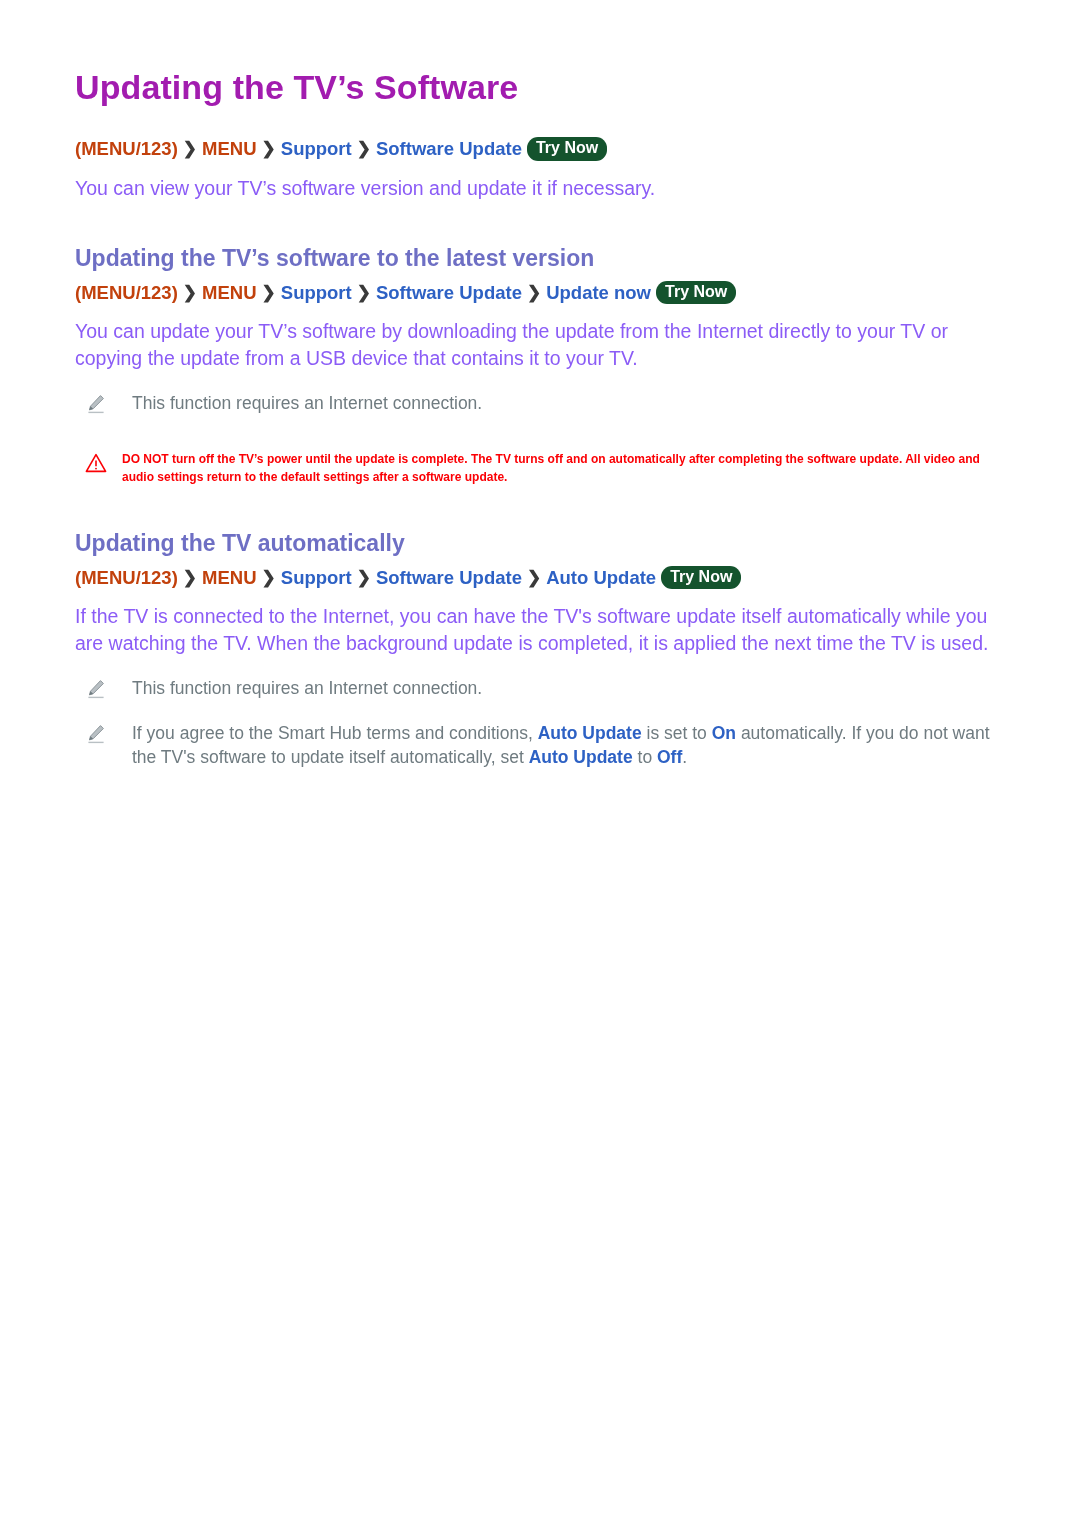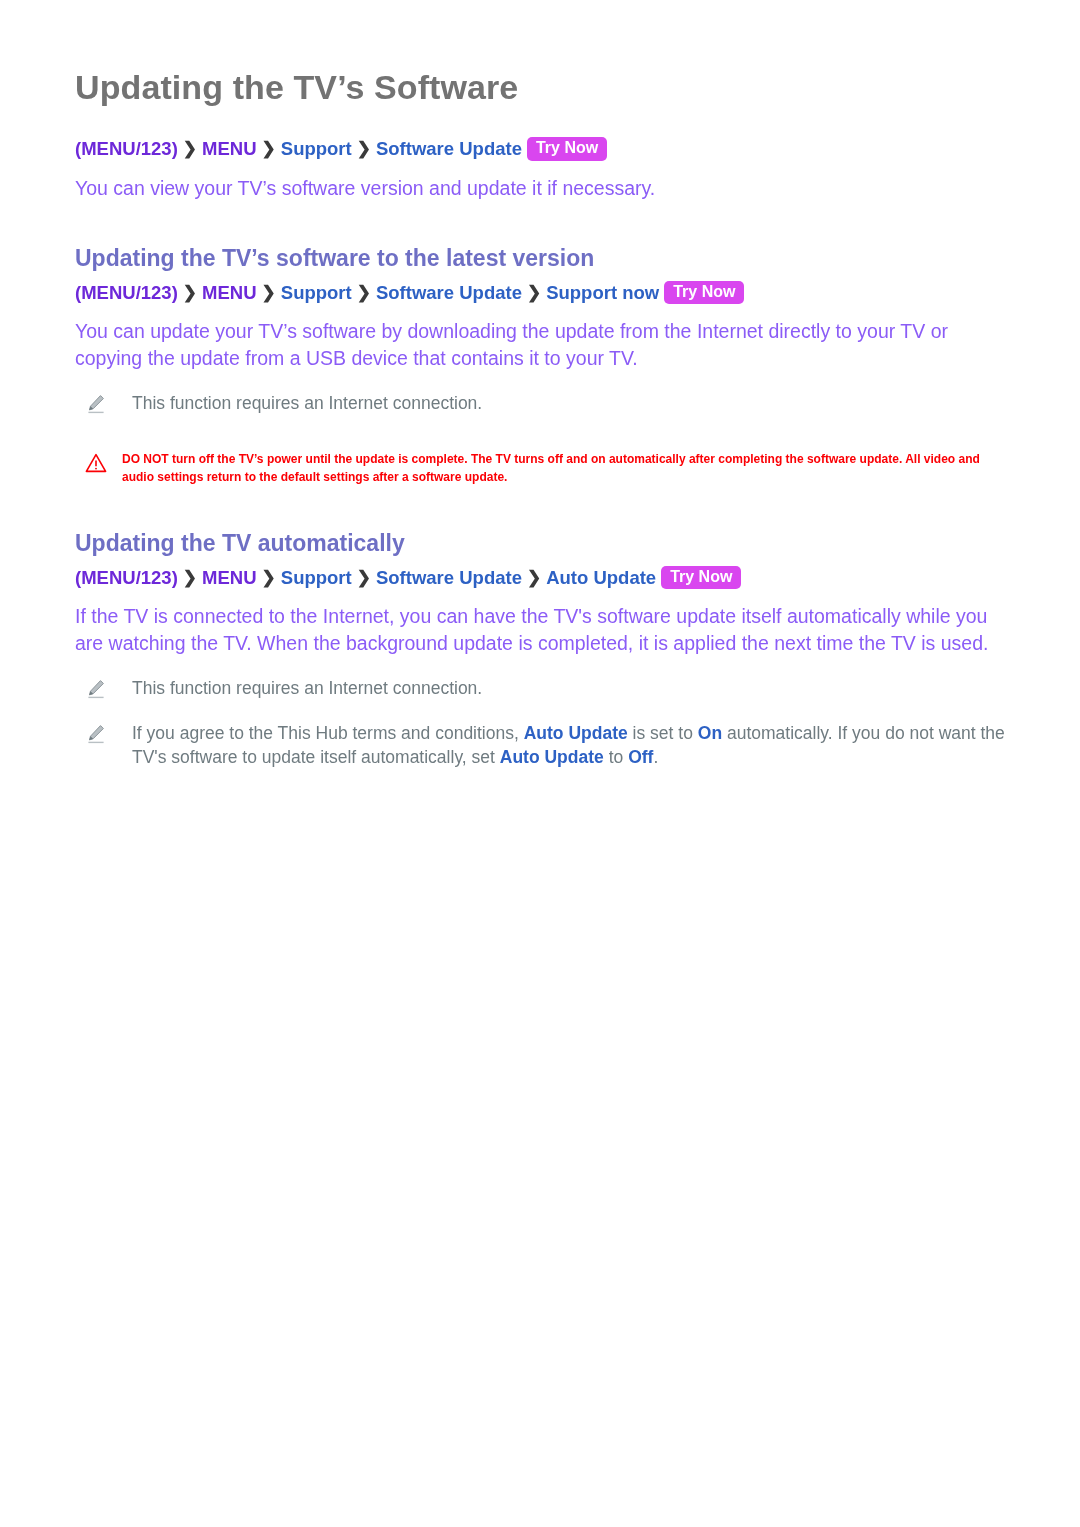"Updating the TV’s Software" .doc-title { color: #737373 -> #a21caf }
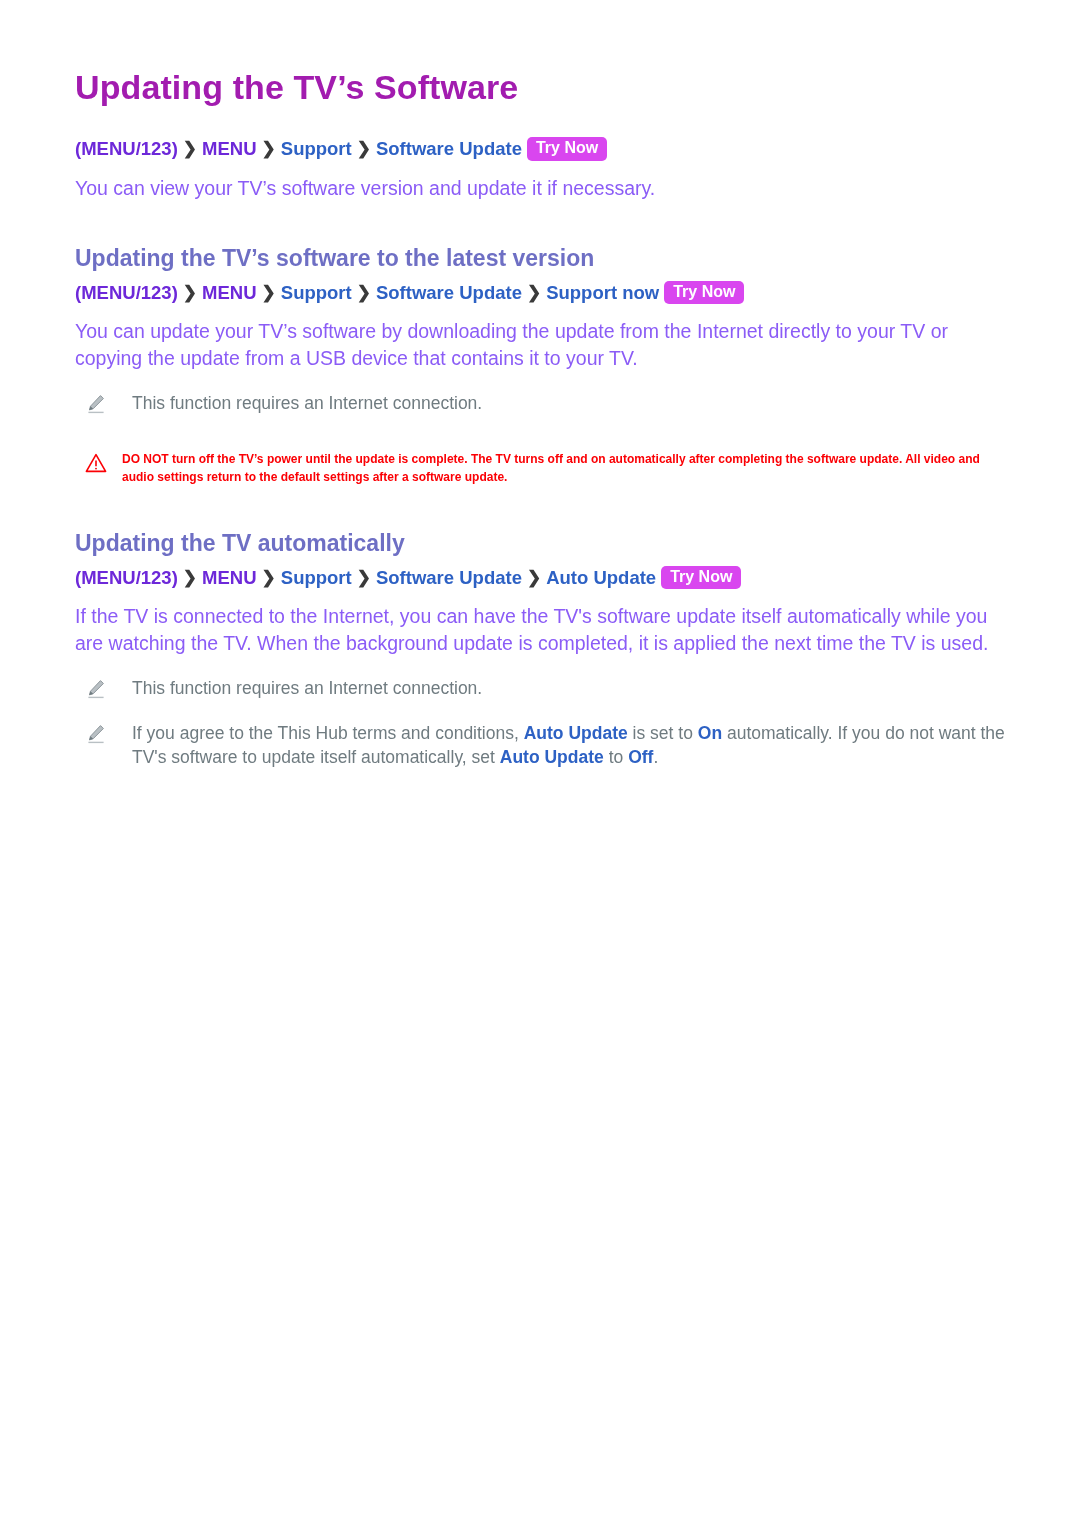"(MENU/123)" .crumb-teal { color: #6d28d9 -> #c2410c }
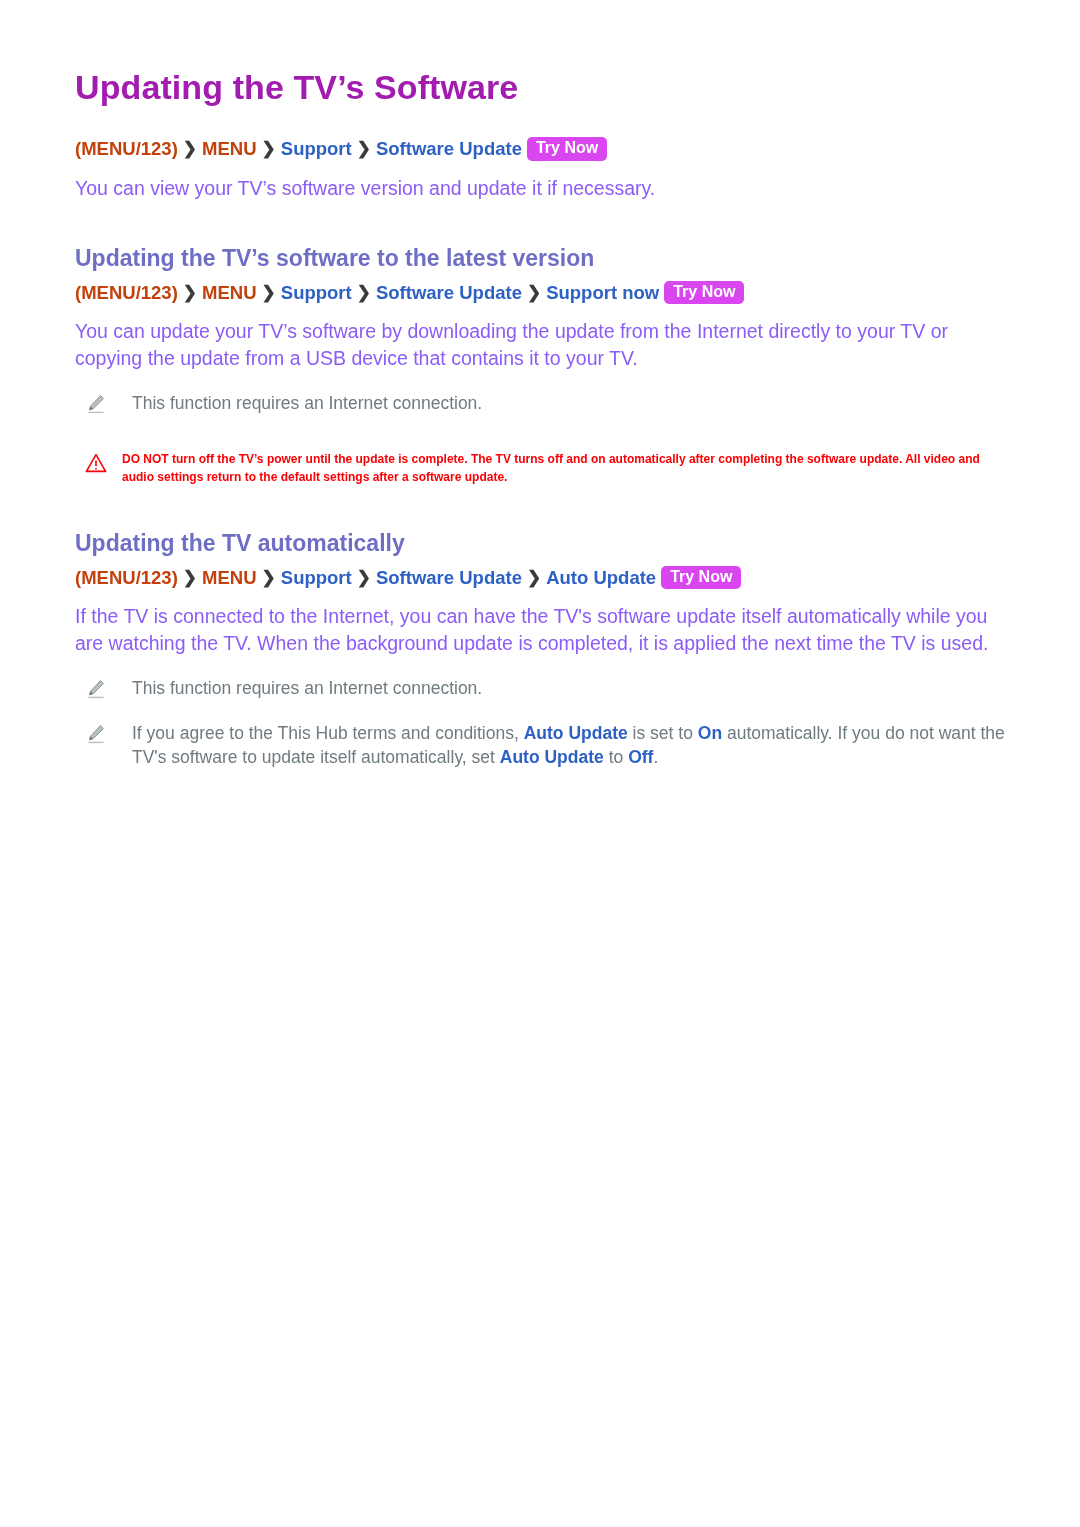"Try Now" .try-now { background: #d946ef -> #14532d; border-radius: 5px -> 11px }
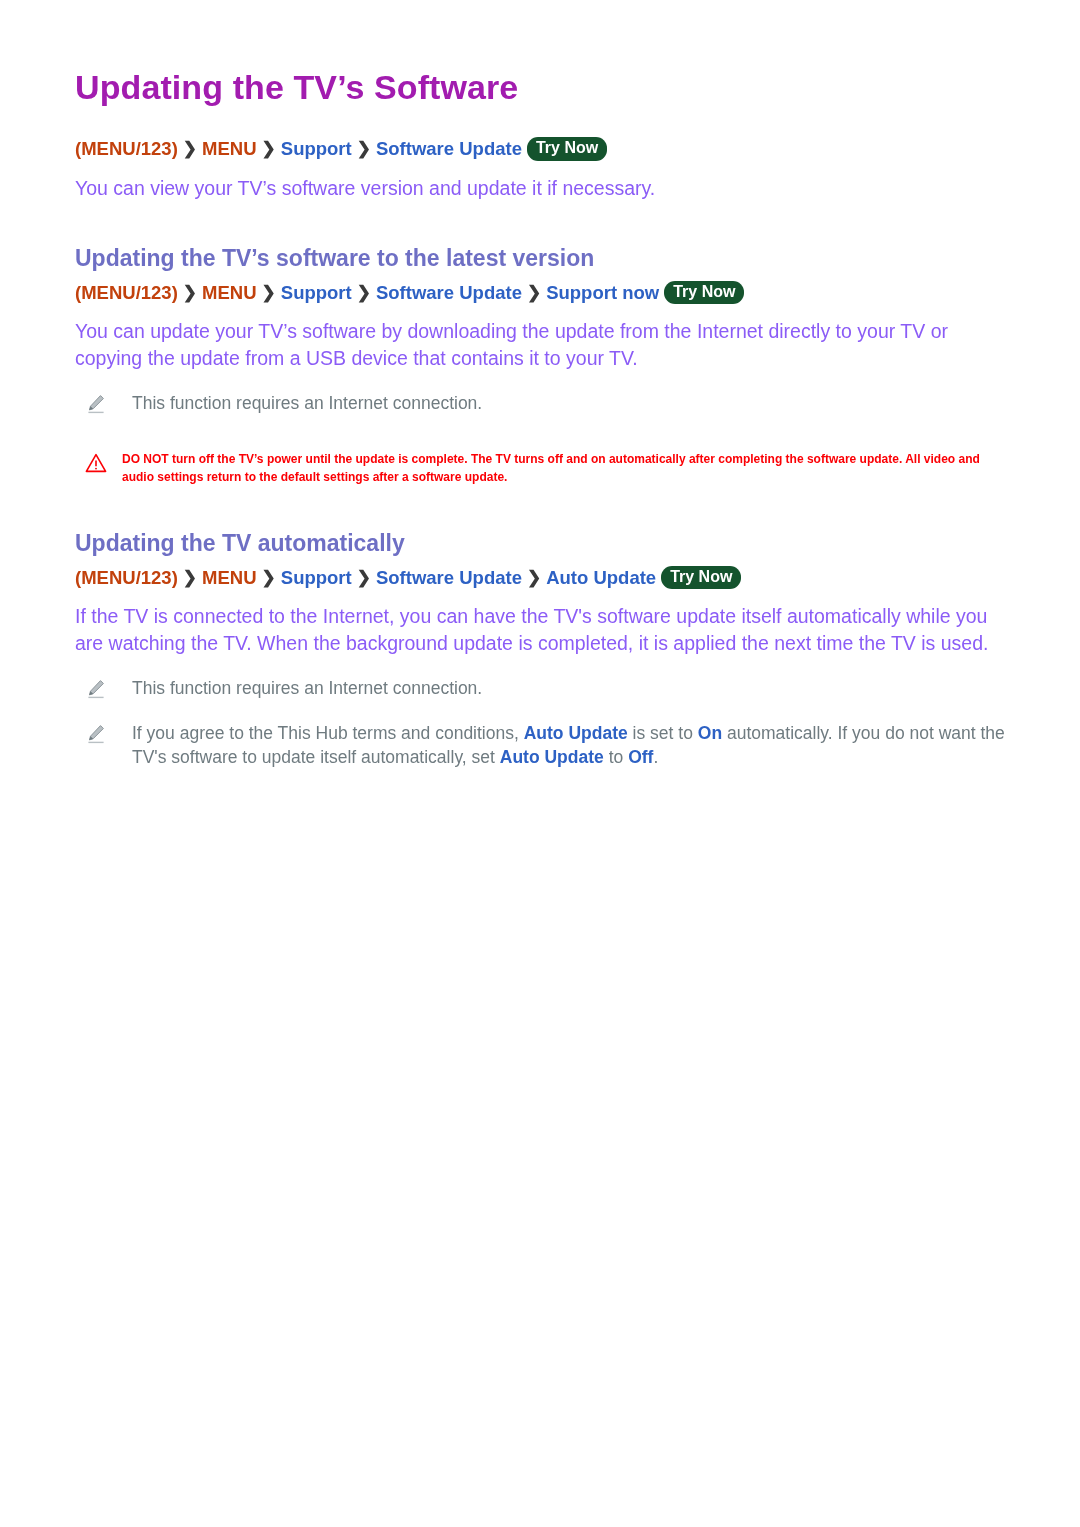"Support now" span.crumb-blue { text: Support -> Update }
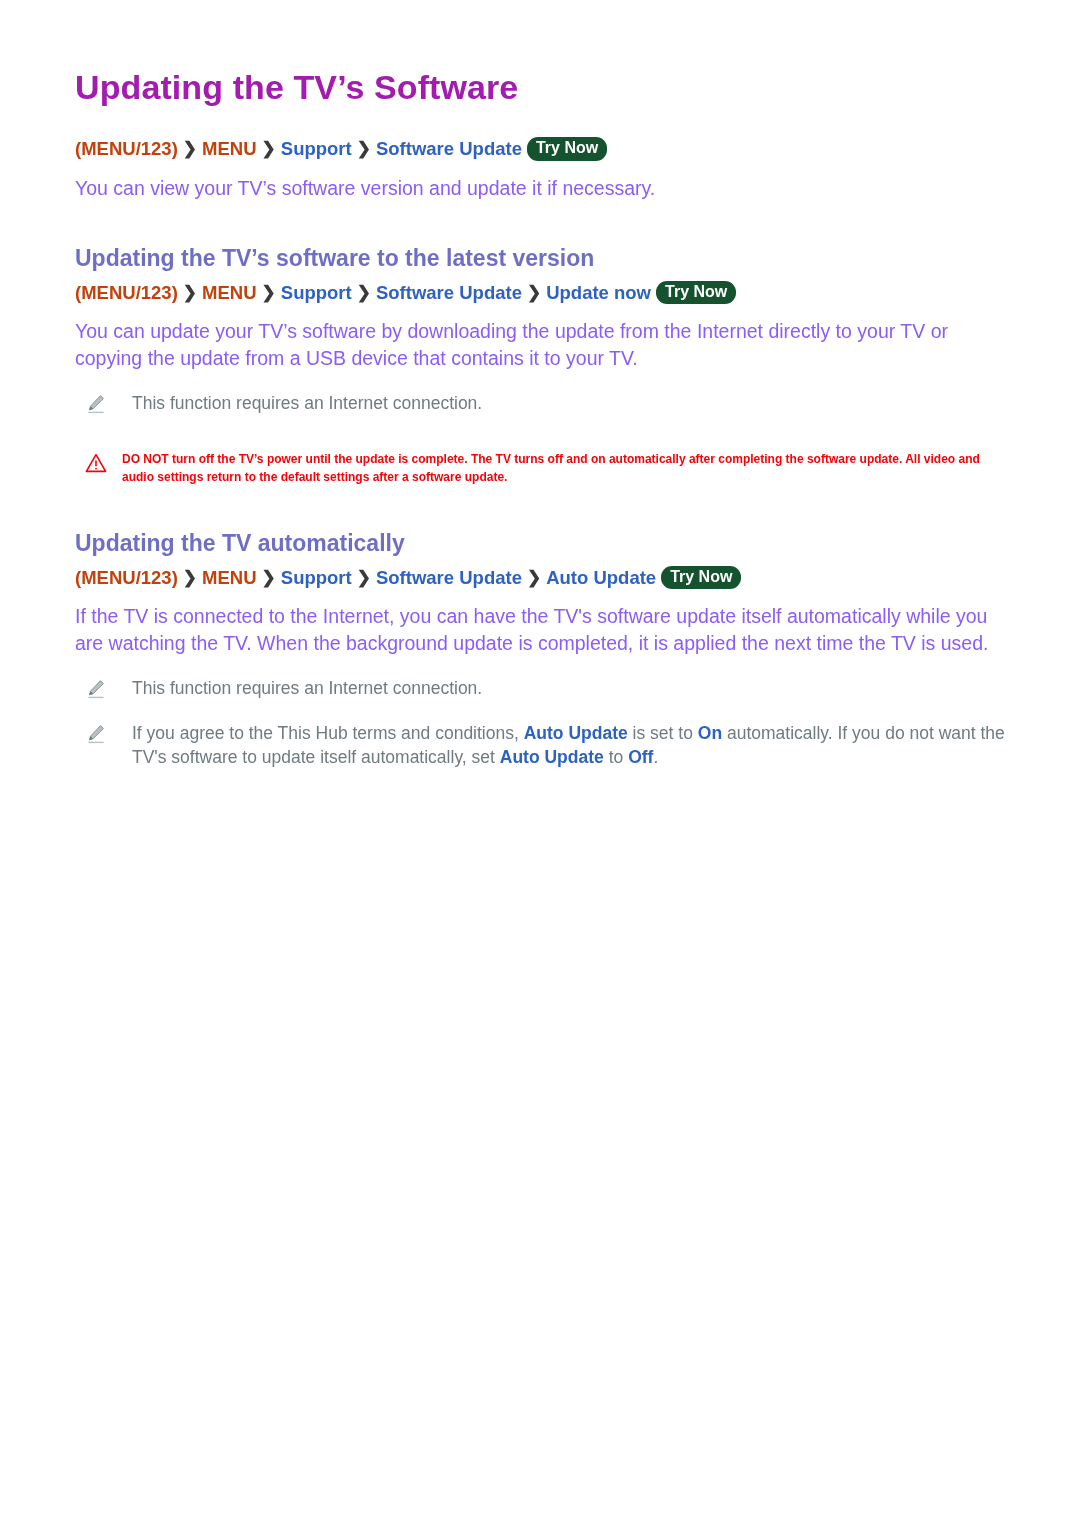"If you agree to the" span { text: This -> Smart }
